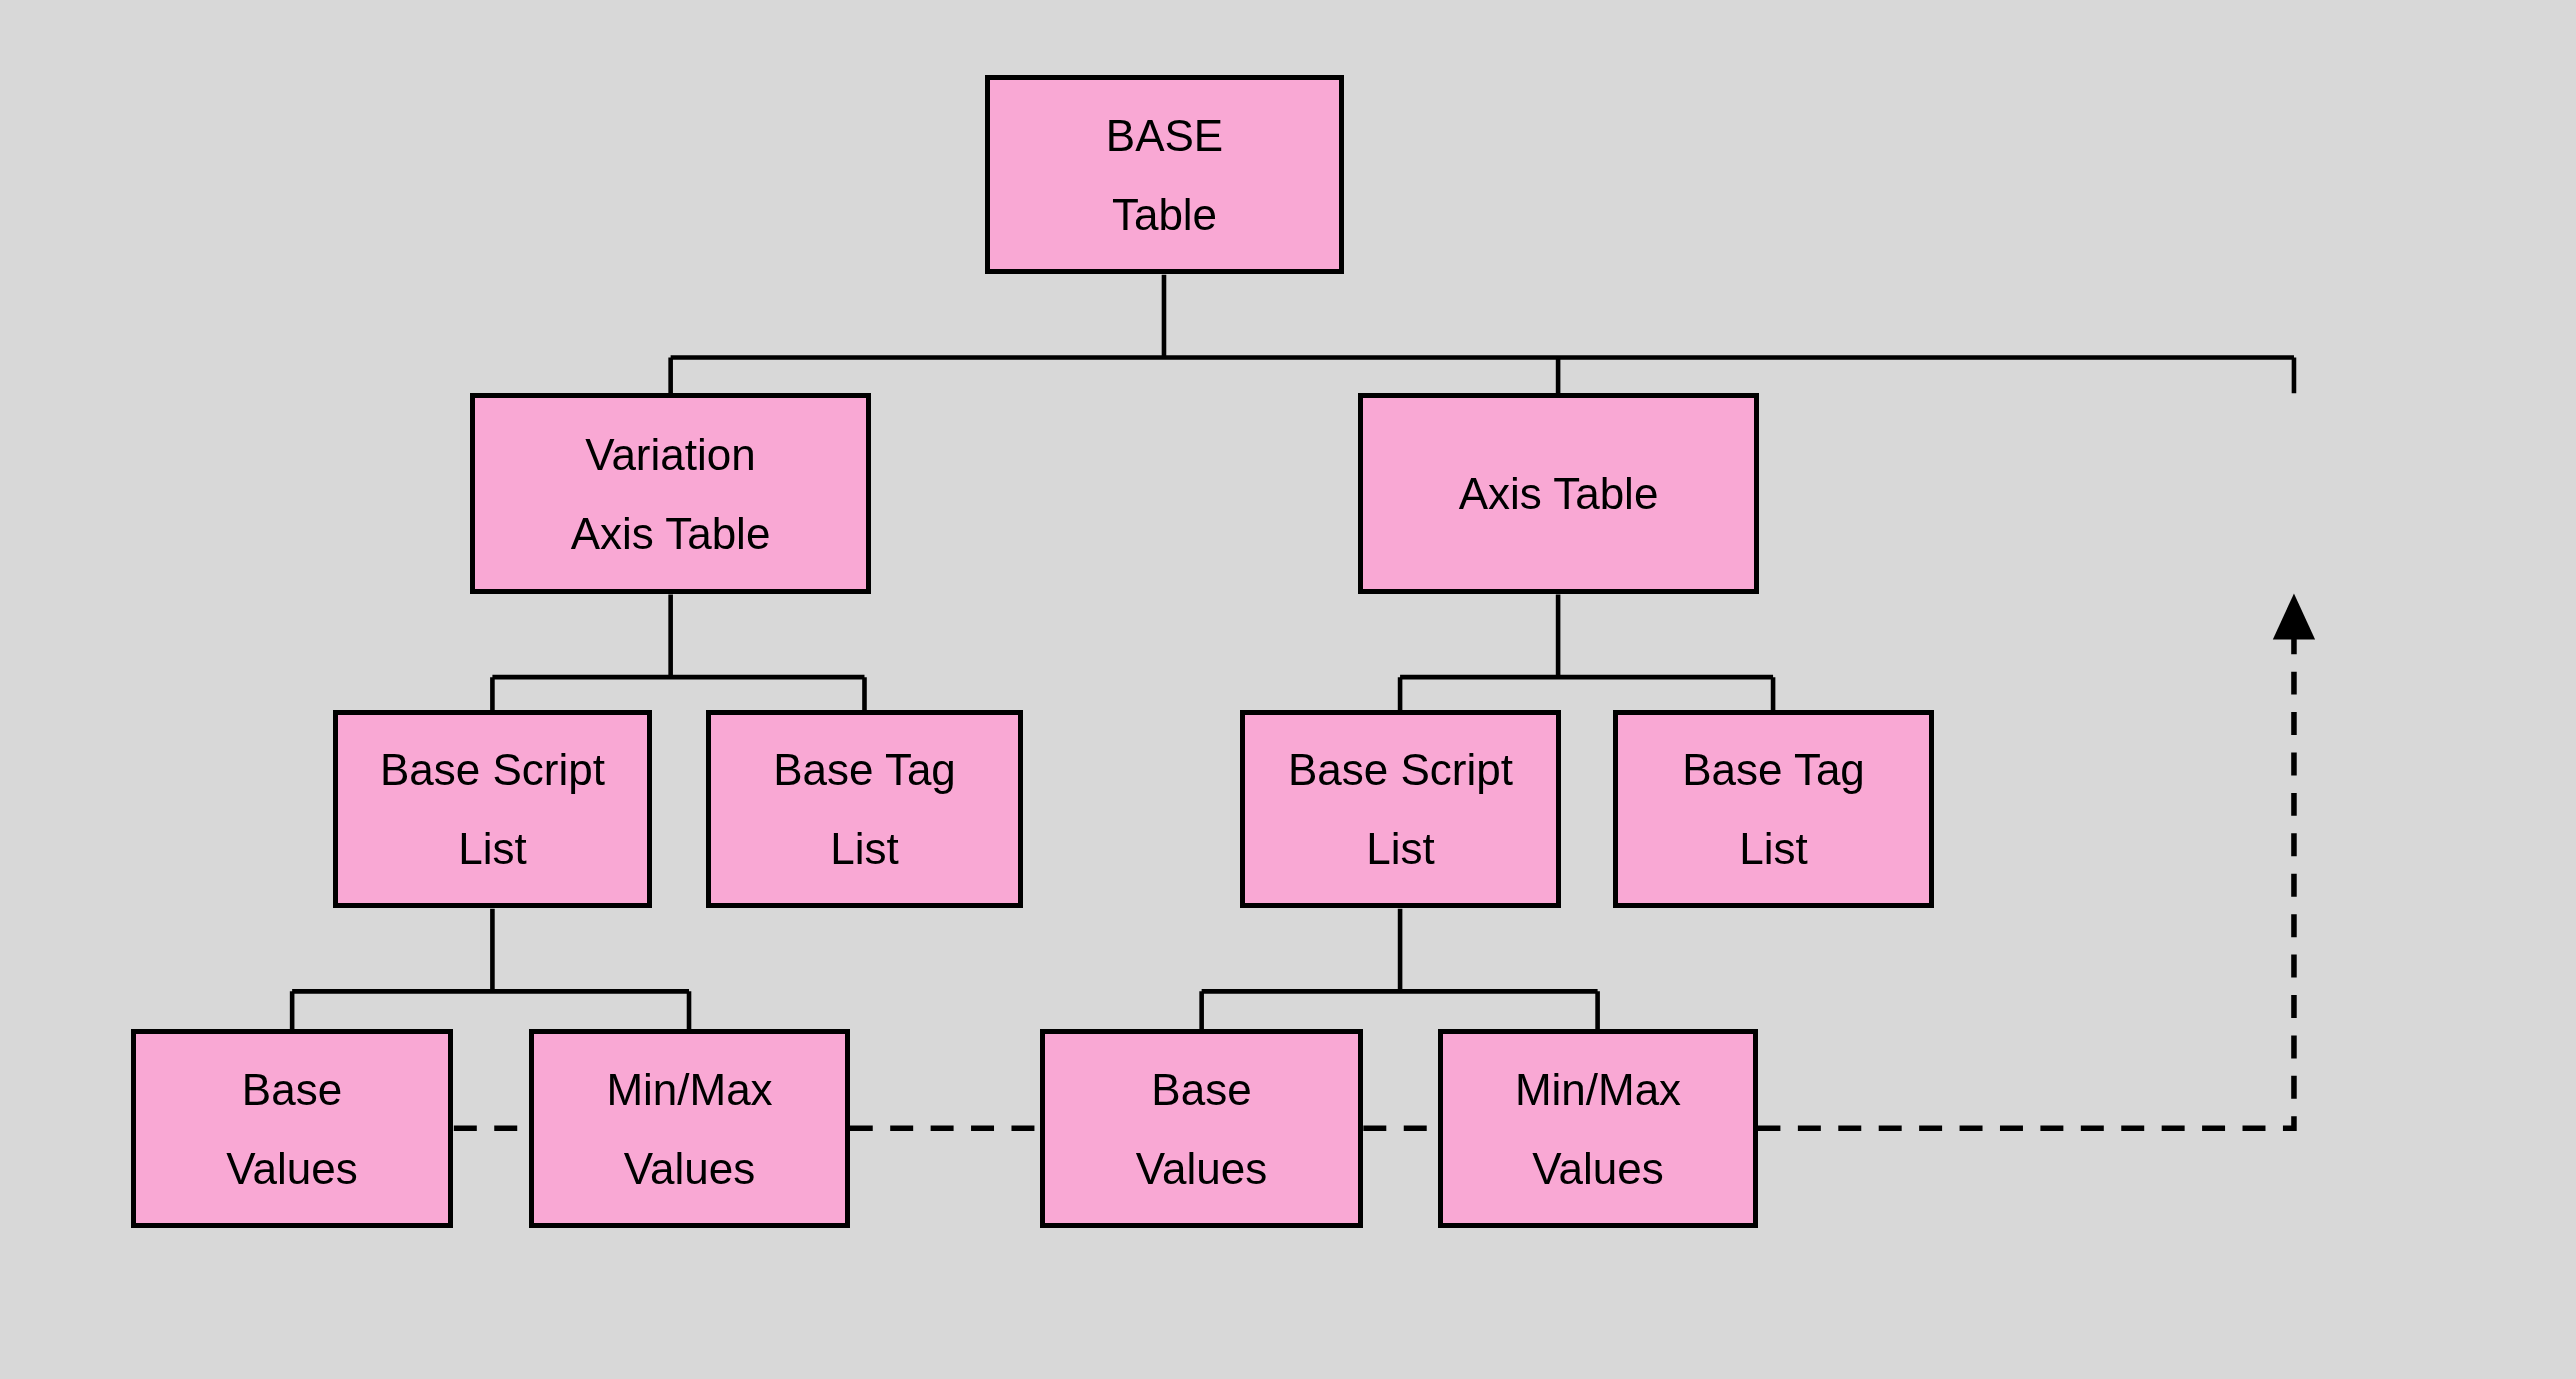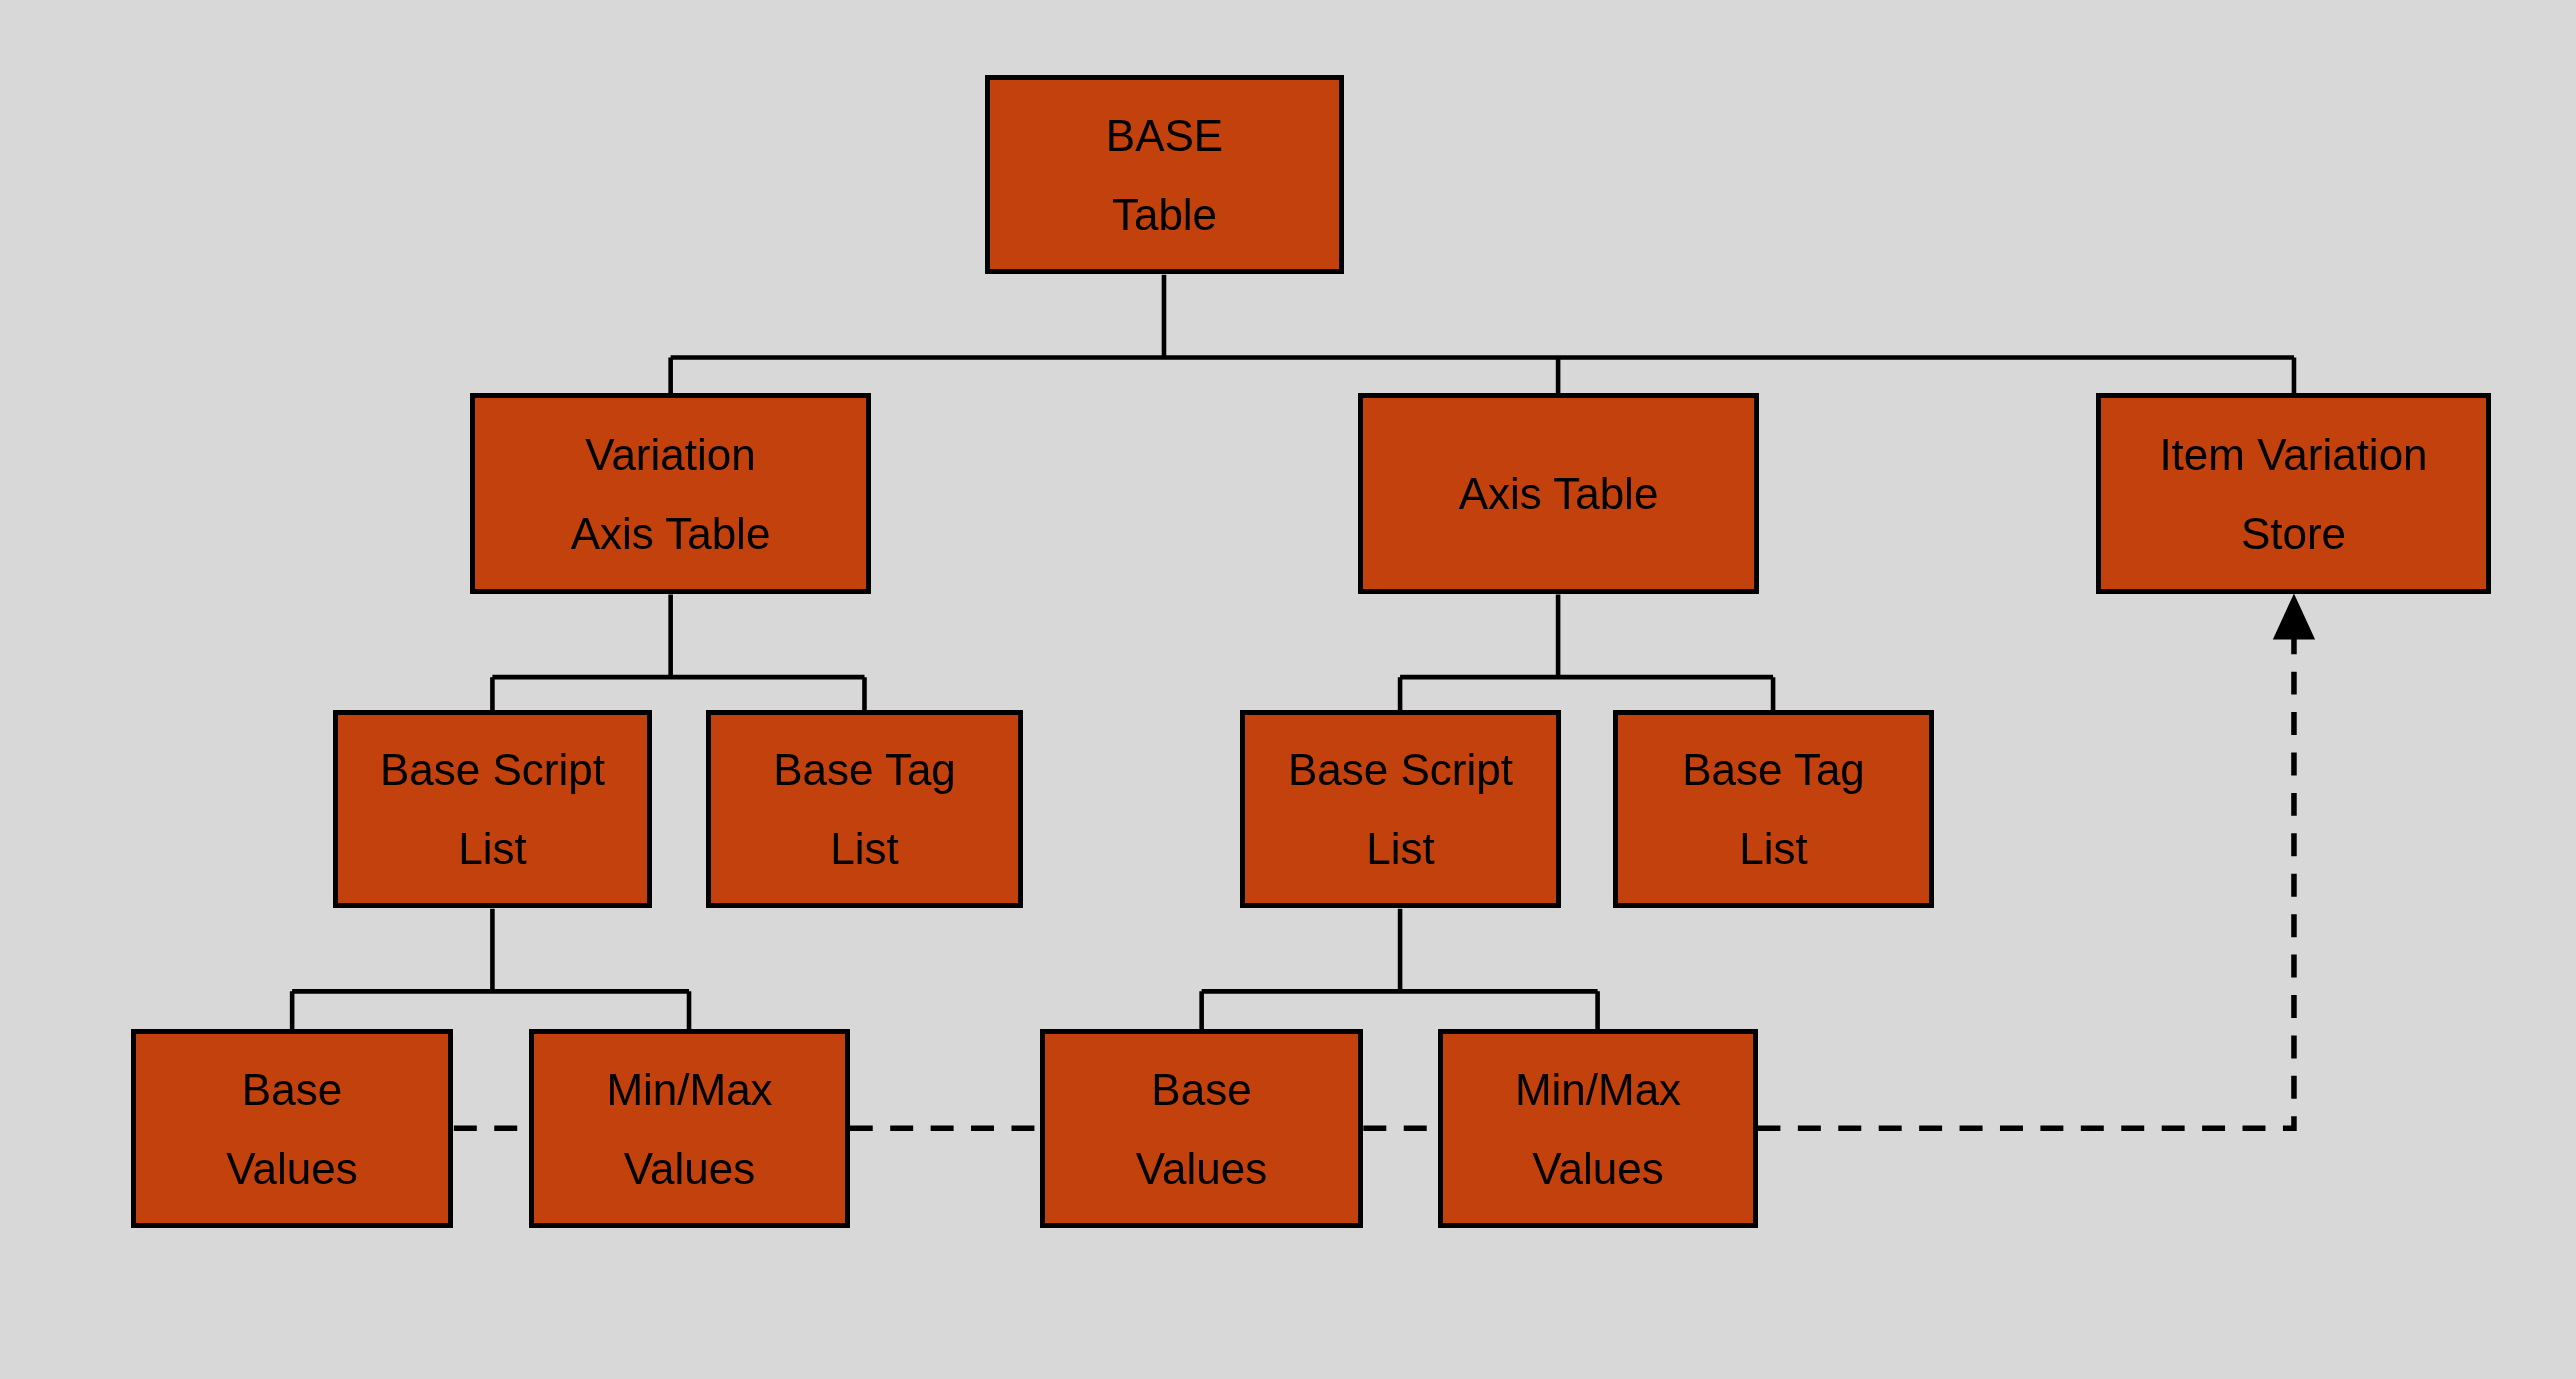"BASE" .node { background: #c2410c -> #f9a8d4 }
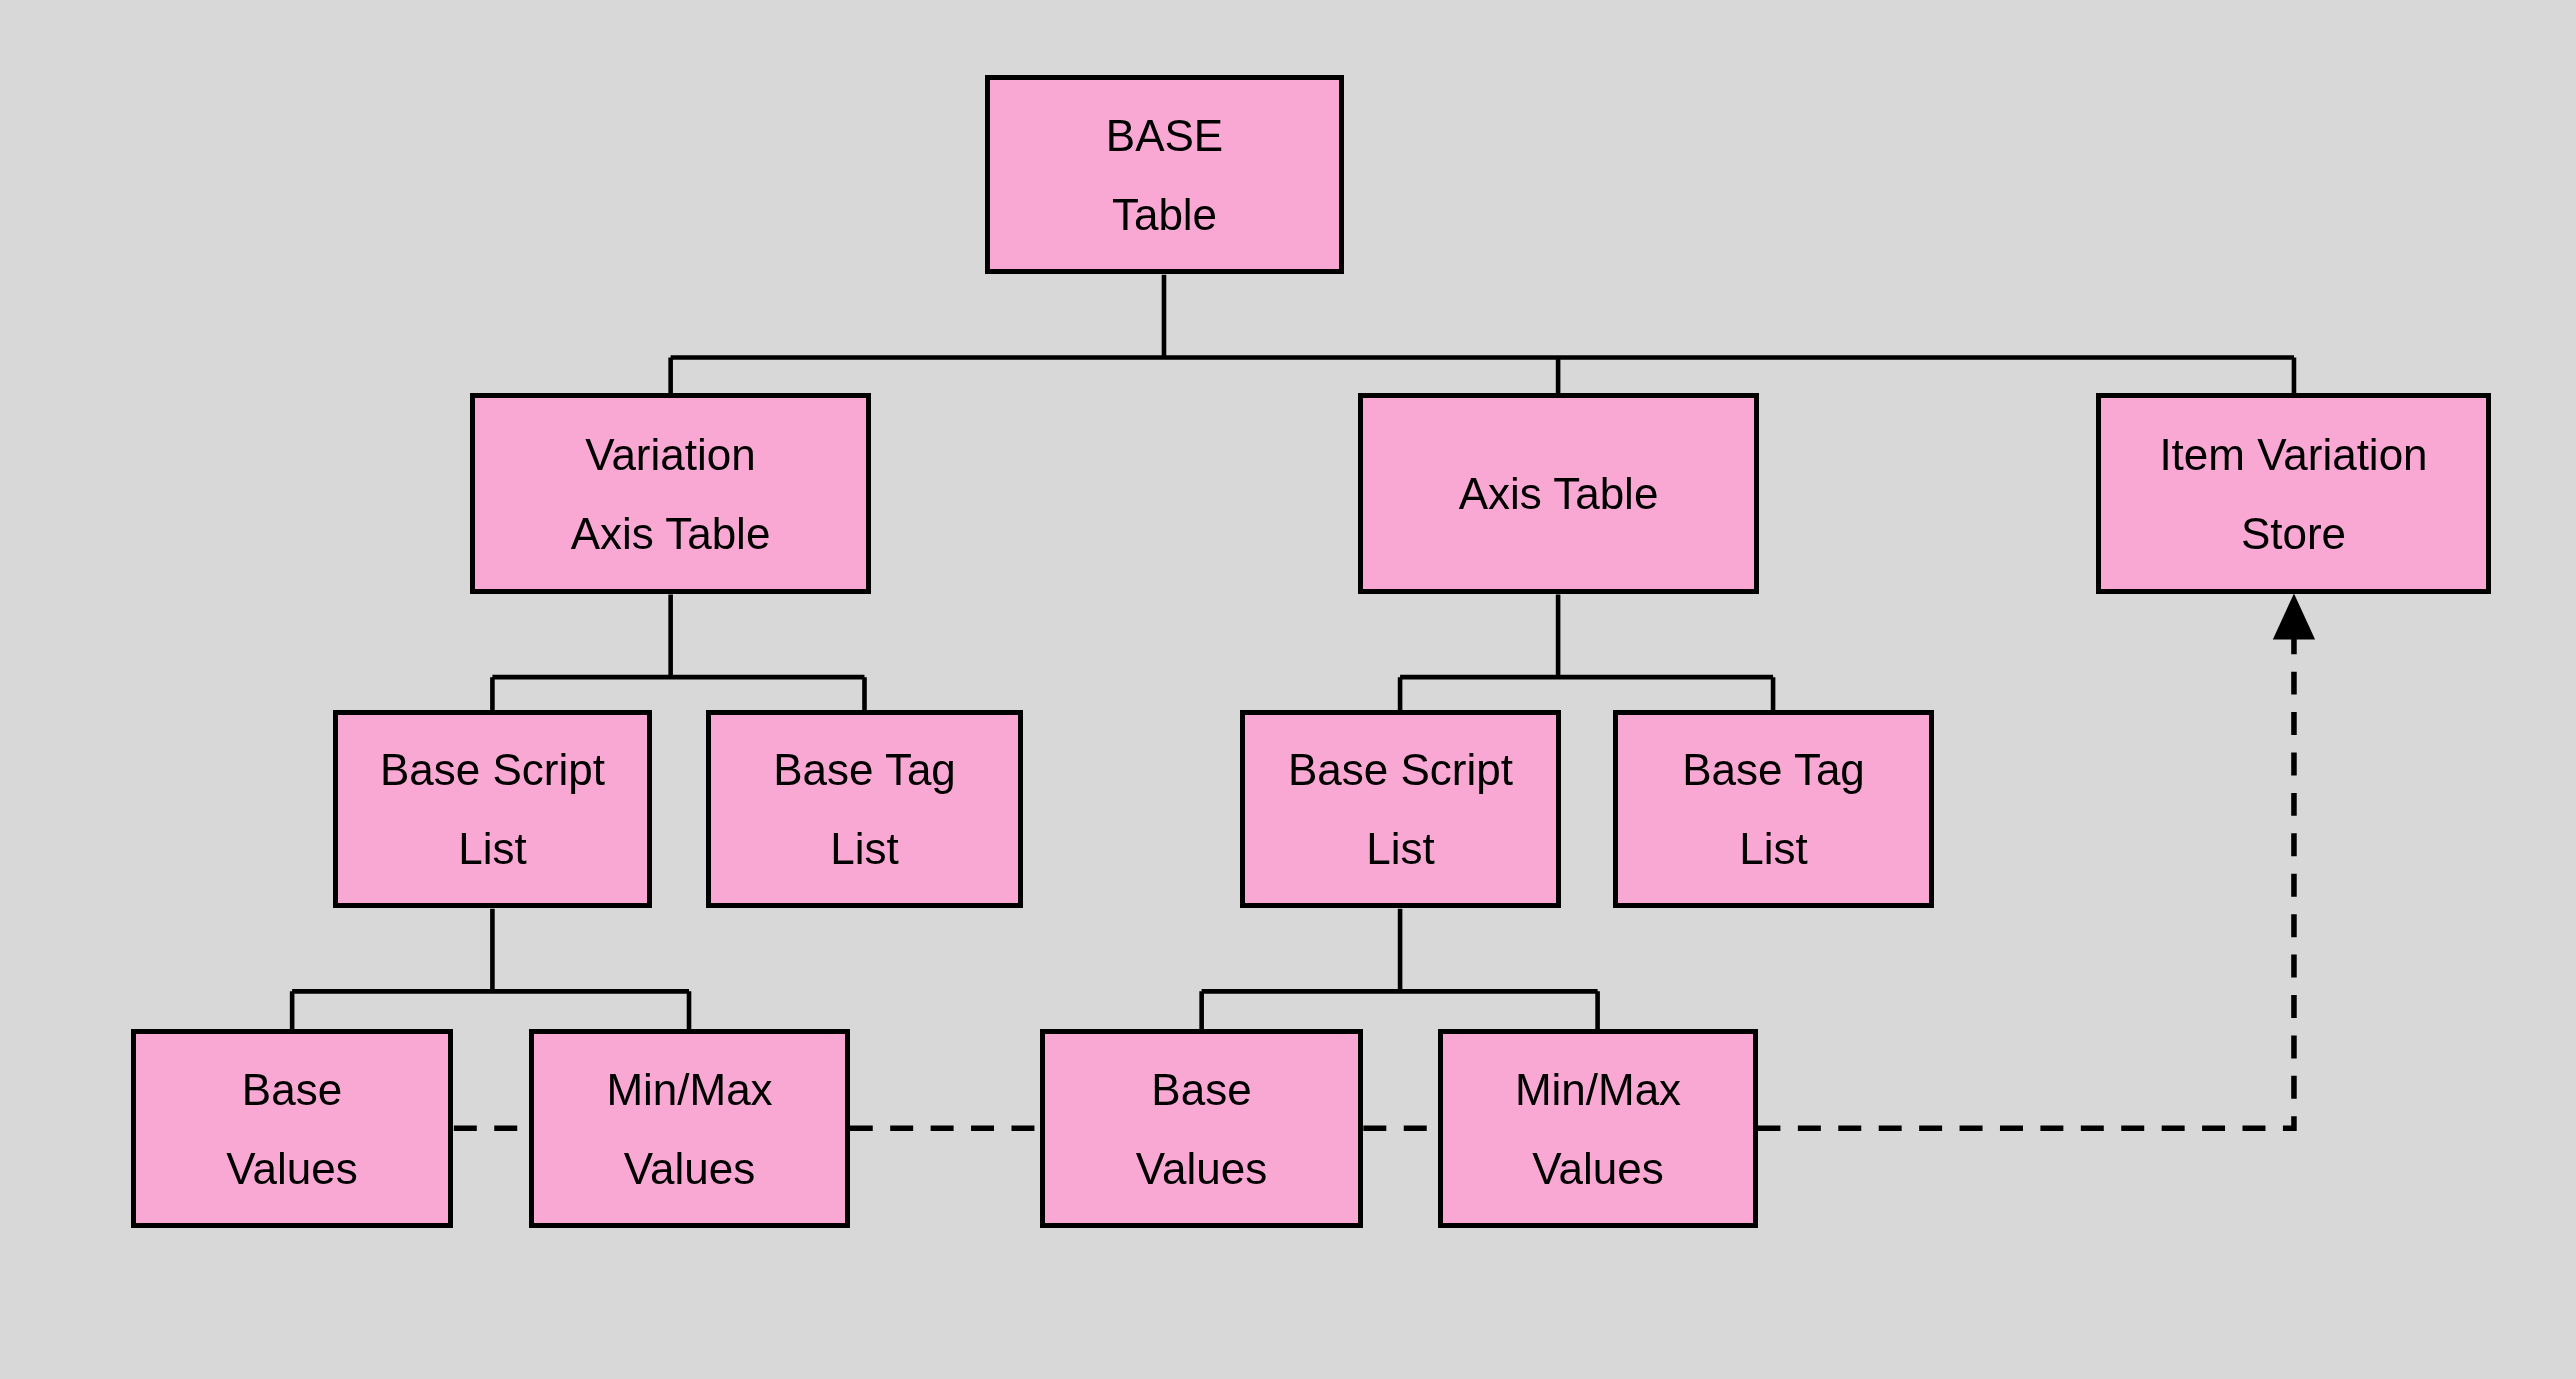"Item Variation" div.node { html: <div> <span>Item Variation</span> <span>Store</span> </div> -> none }
